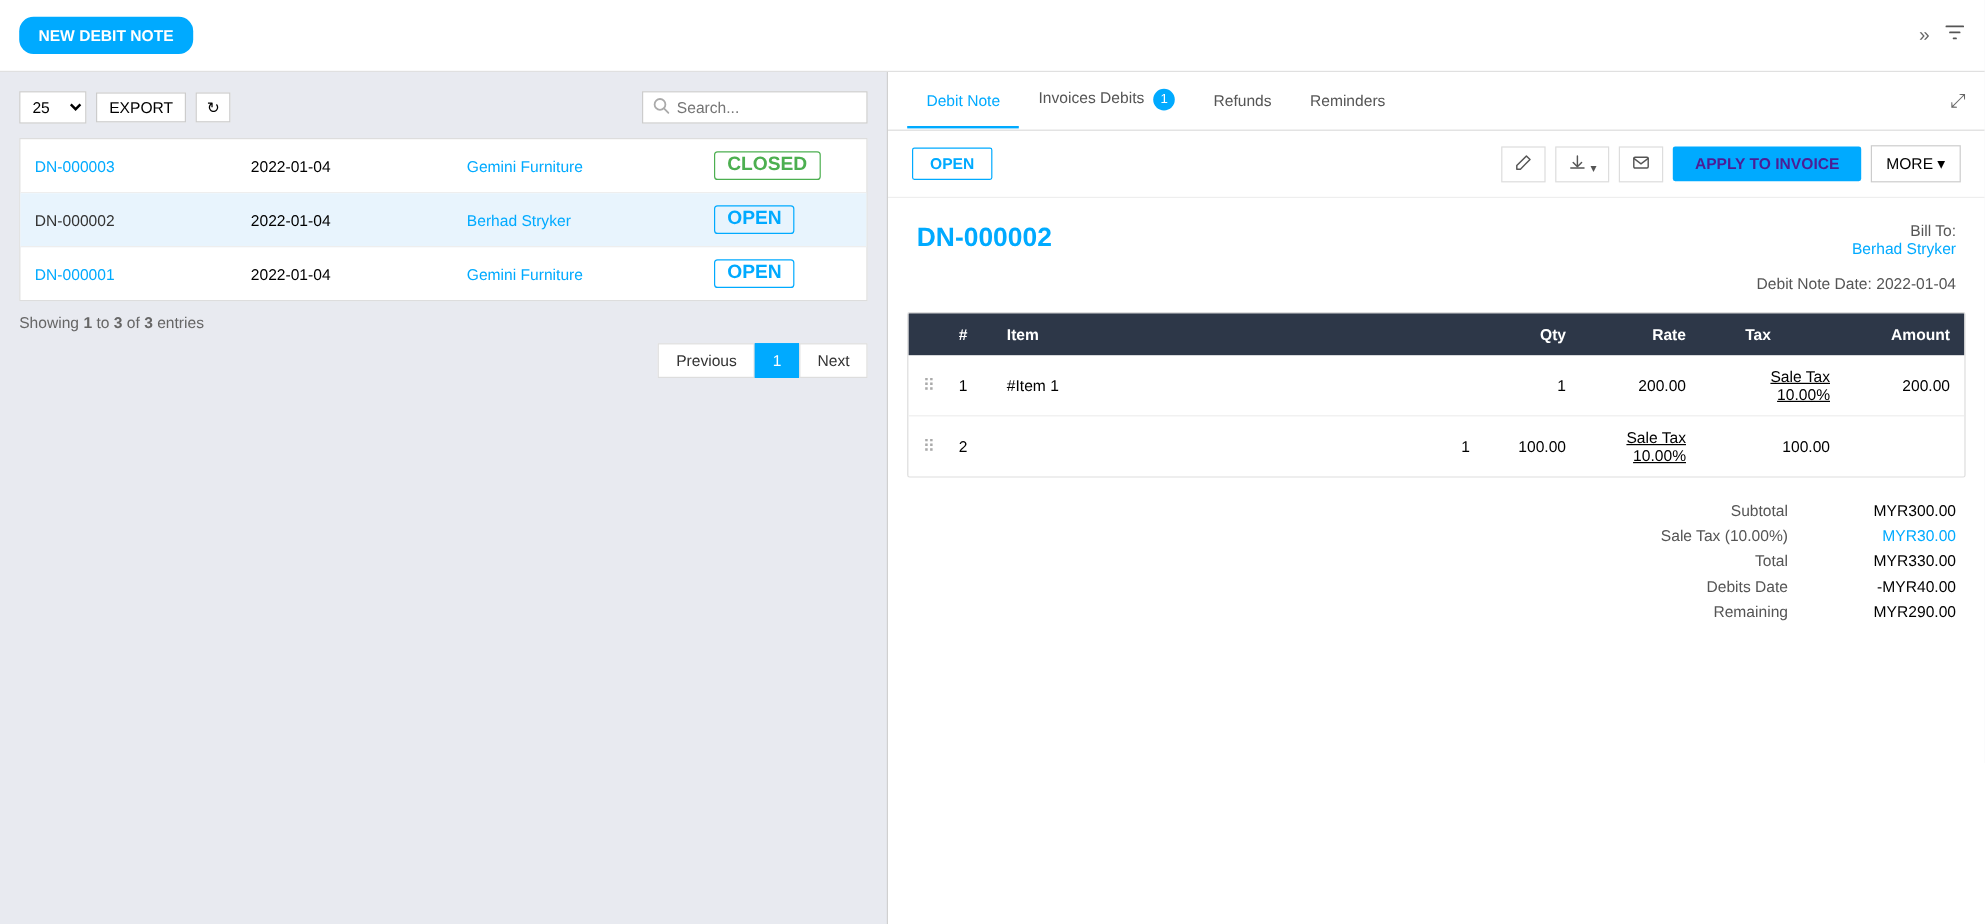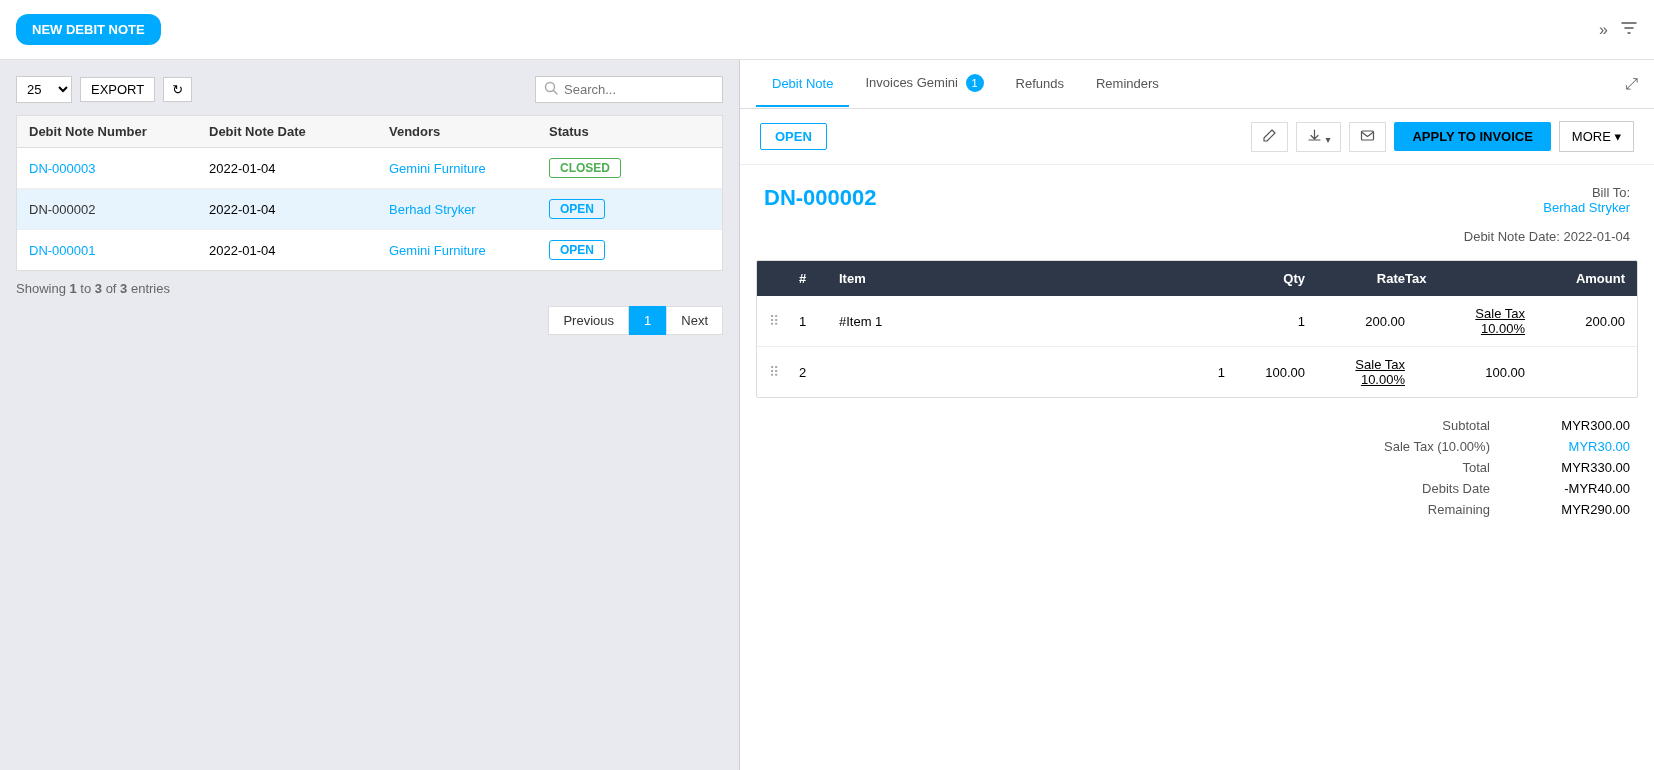"Invoices Gemini" span { text: Gemini -> Debits }
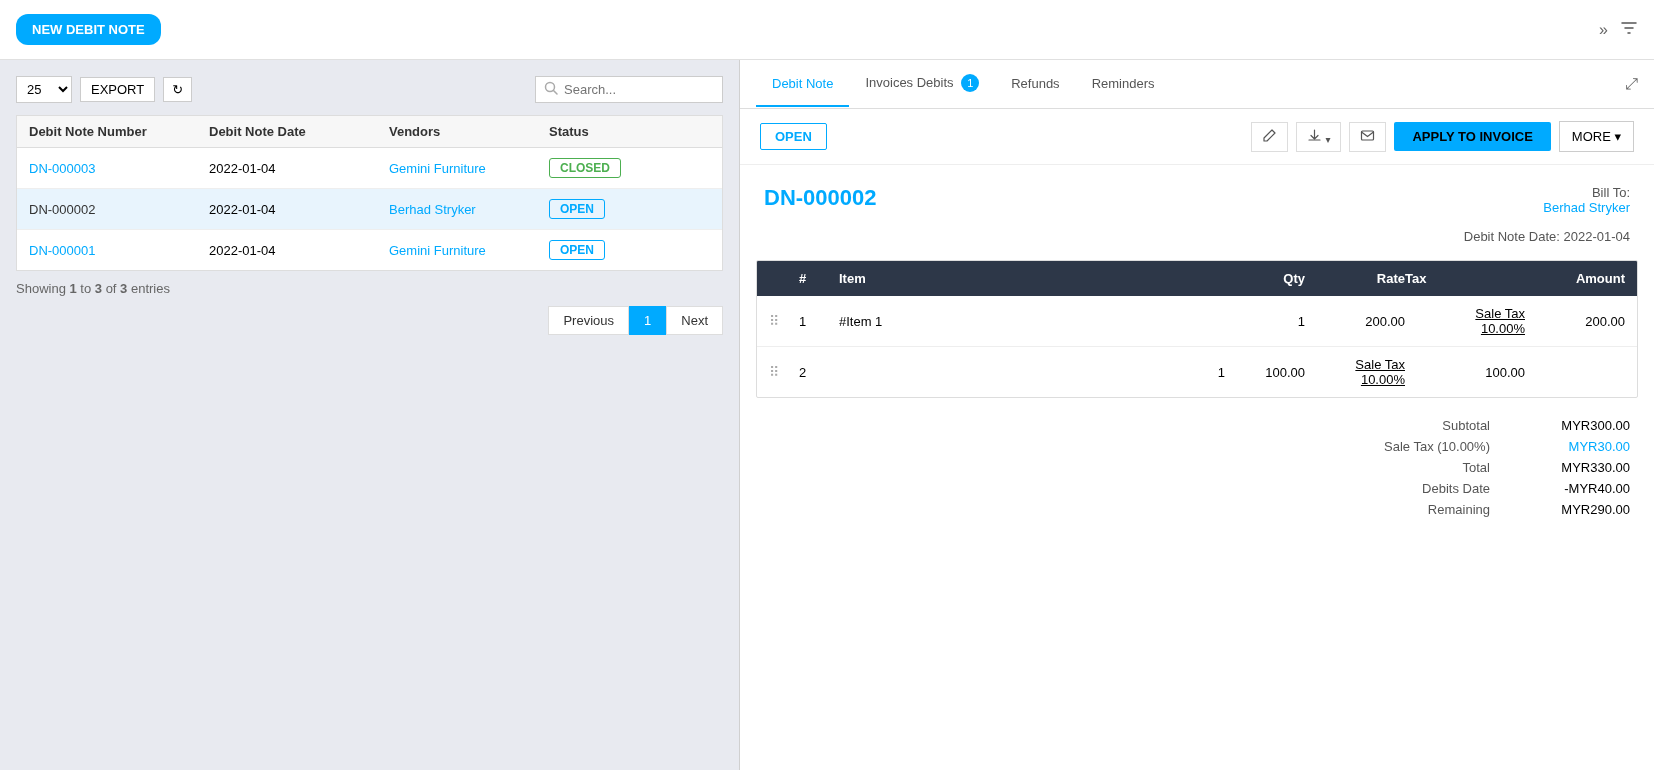"Debit Note Number" div.table-header { html: <div> <span>Debit Note Number</span> <span>Debit Note Date</span> <span>Vendors</span> <span>Status</span> </div> -> none }
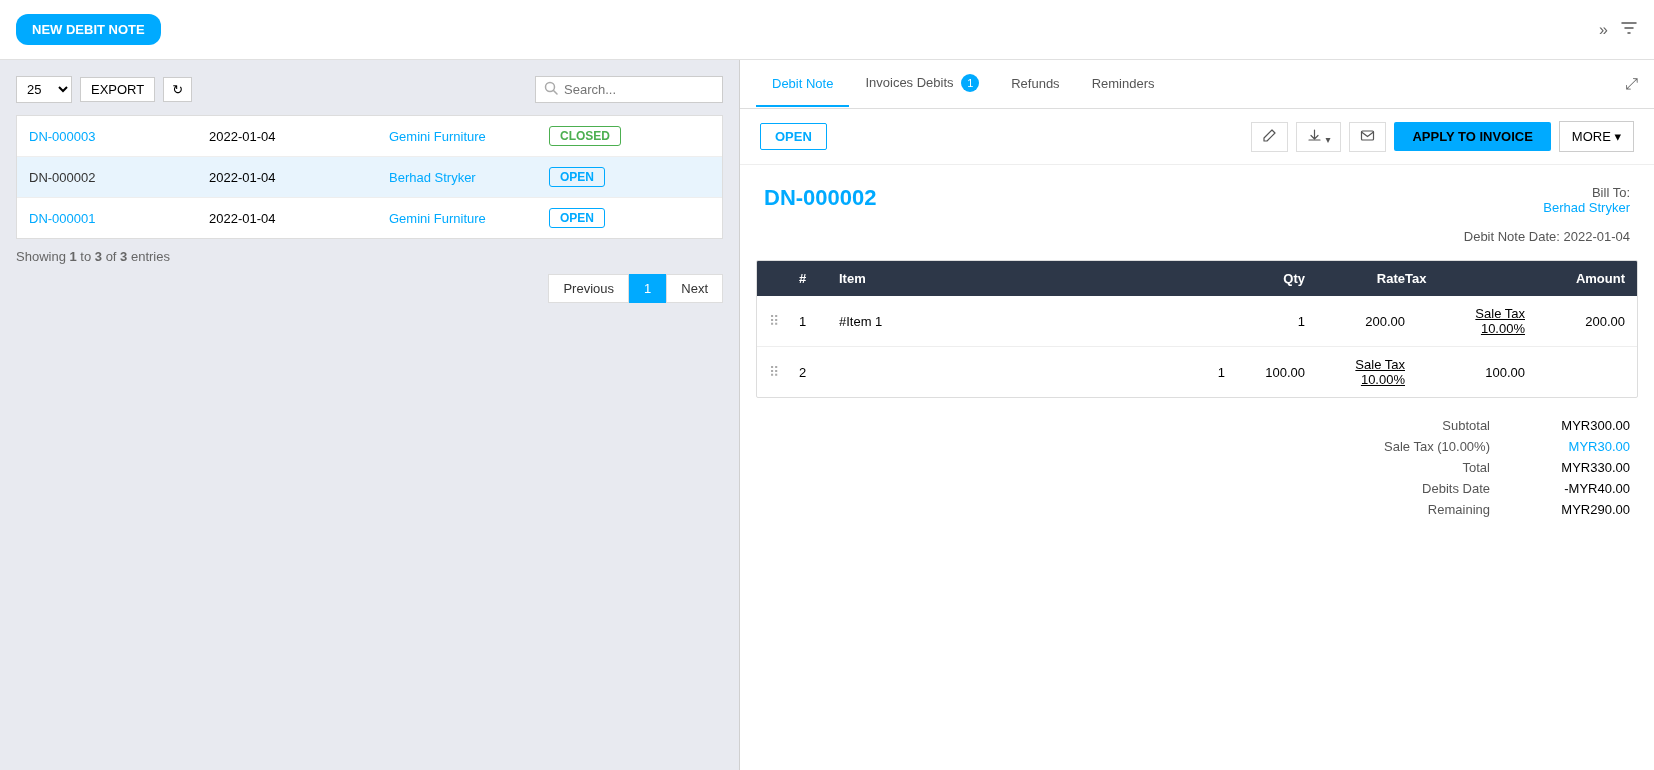"CLOSED" .status-badge { font-size: 12px -> 16px; margin-left: none -> 46px }
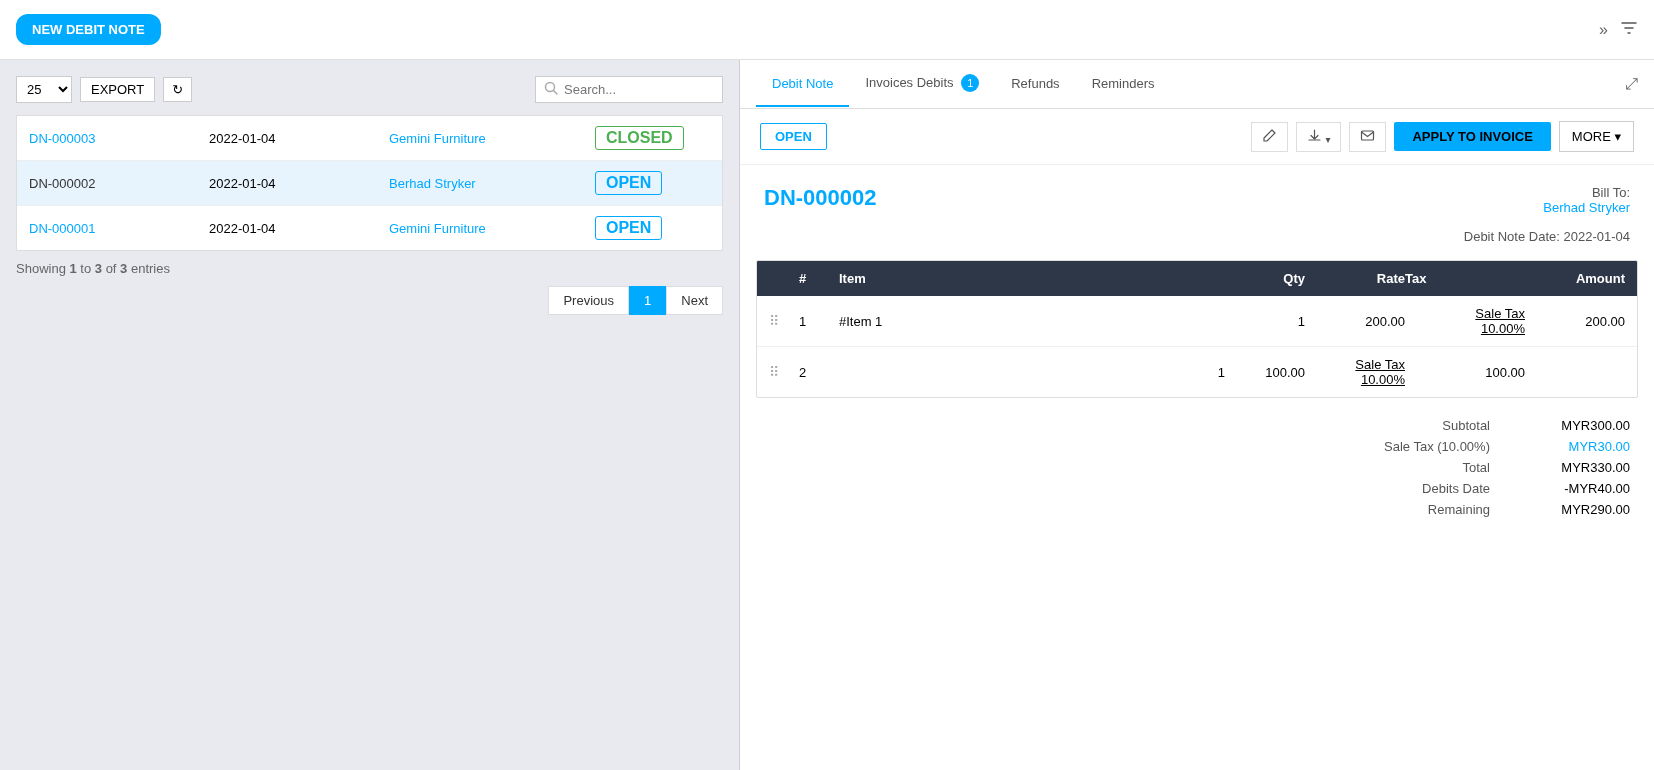"APPLY TO INVOICE" .apply-invoice-btn { color: #000000 -> #4c1d95 }
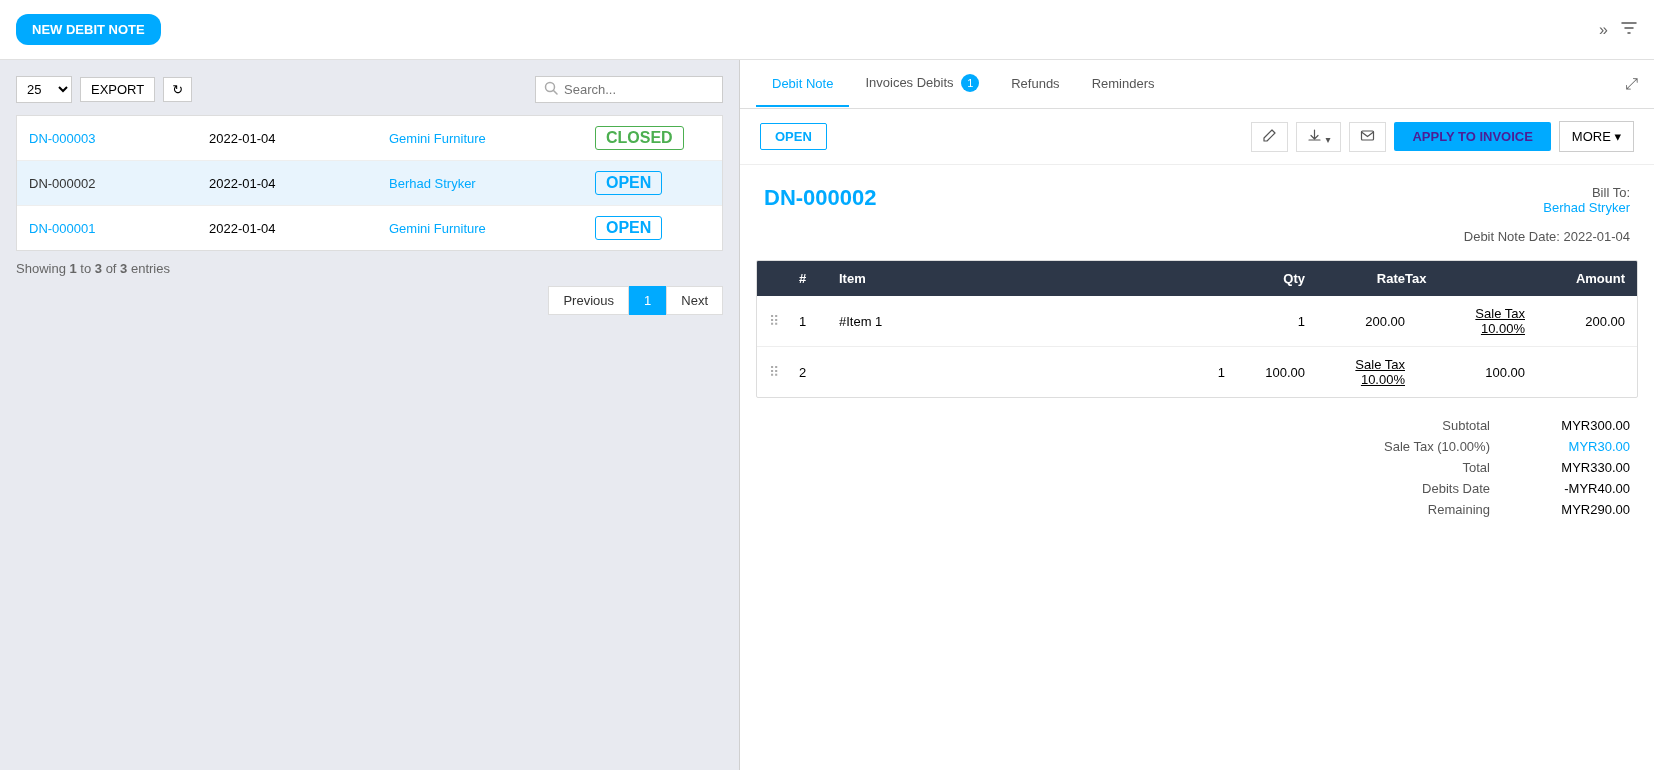"Tax" span { text-align: left -> center }
